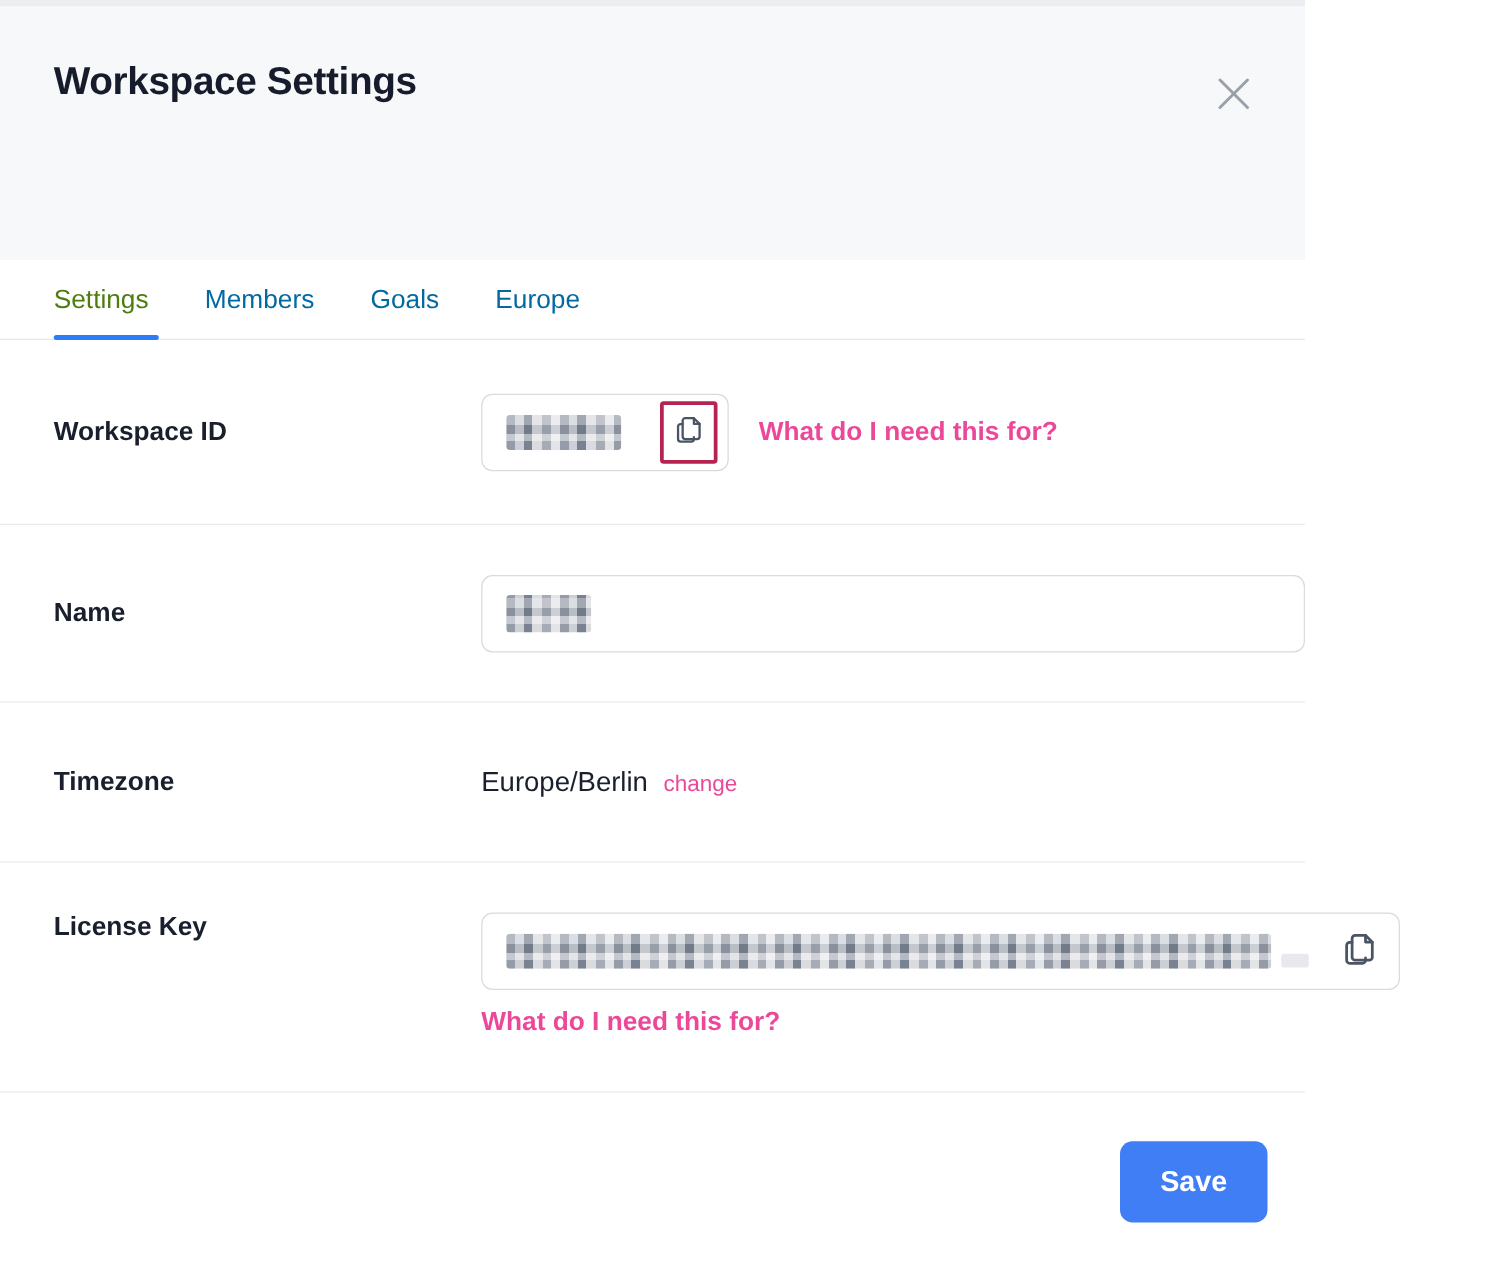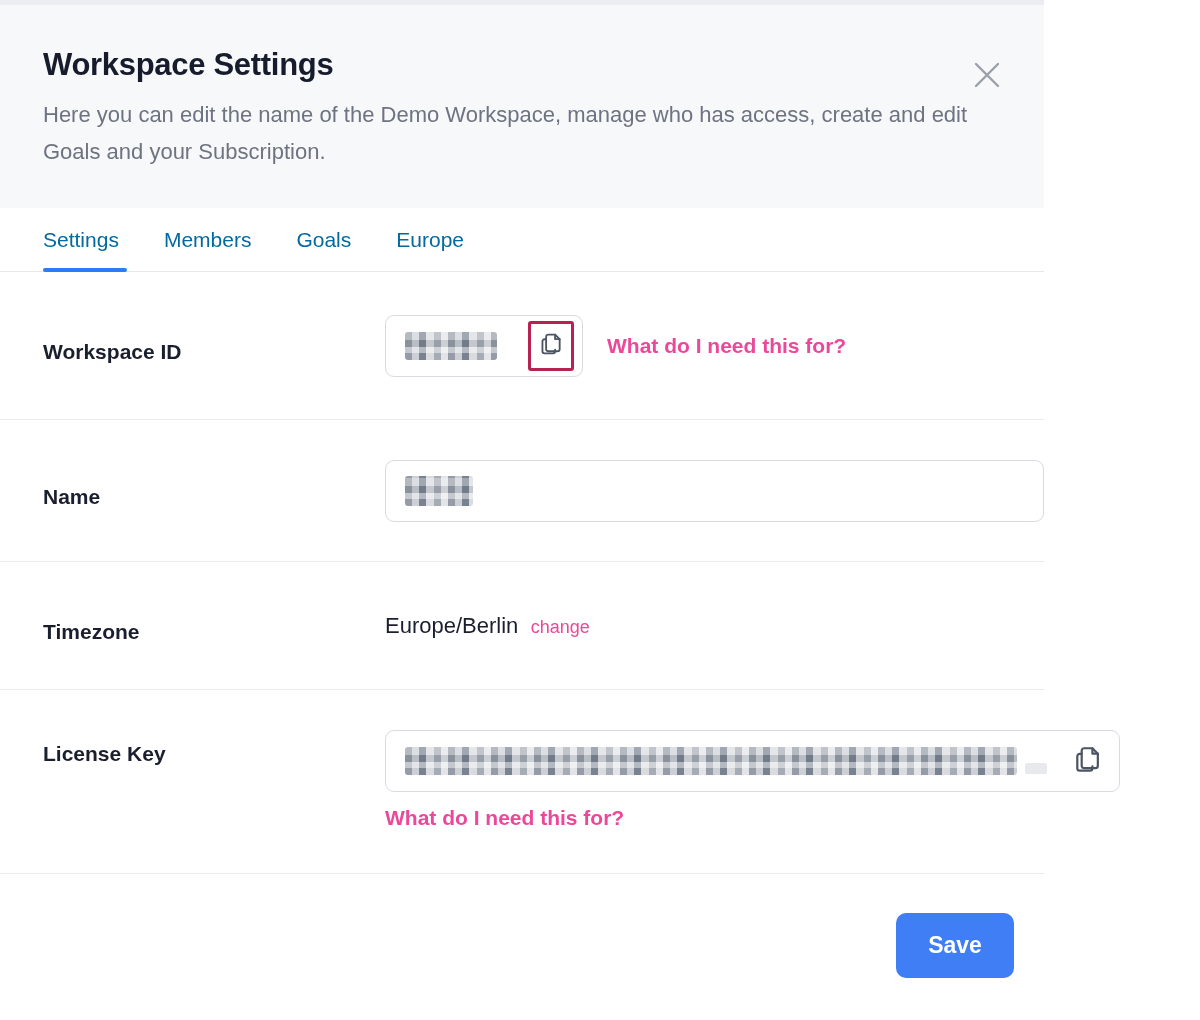"Here you can edit the" div.subtitle { html: <div>Here you can edit the name of the Demo Workspace, manage who has access, create and edit Goals and your Subscription.</div> -> none }
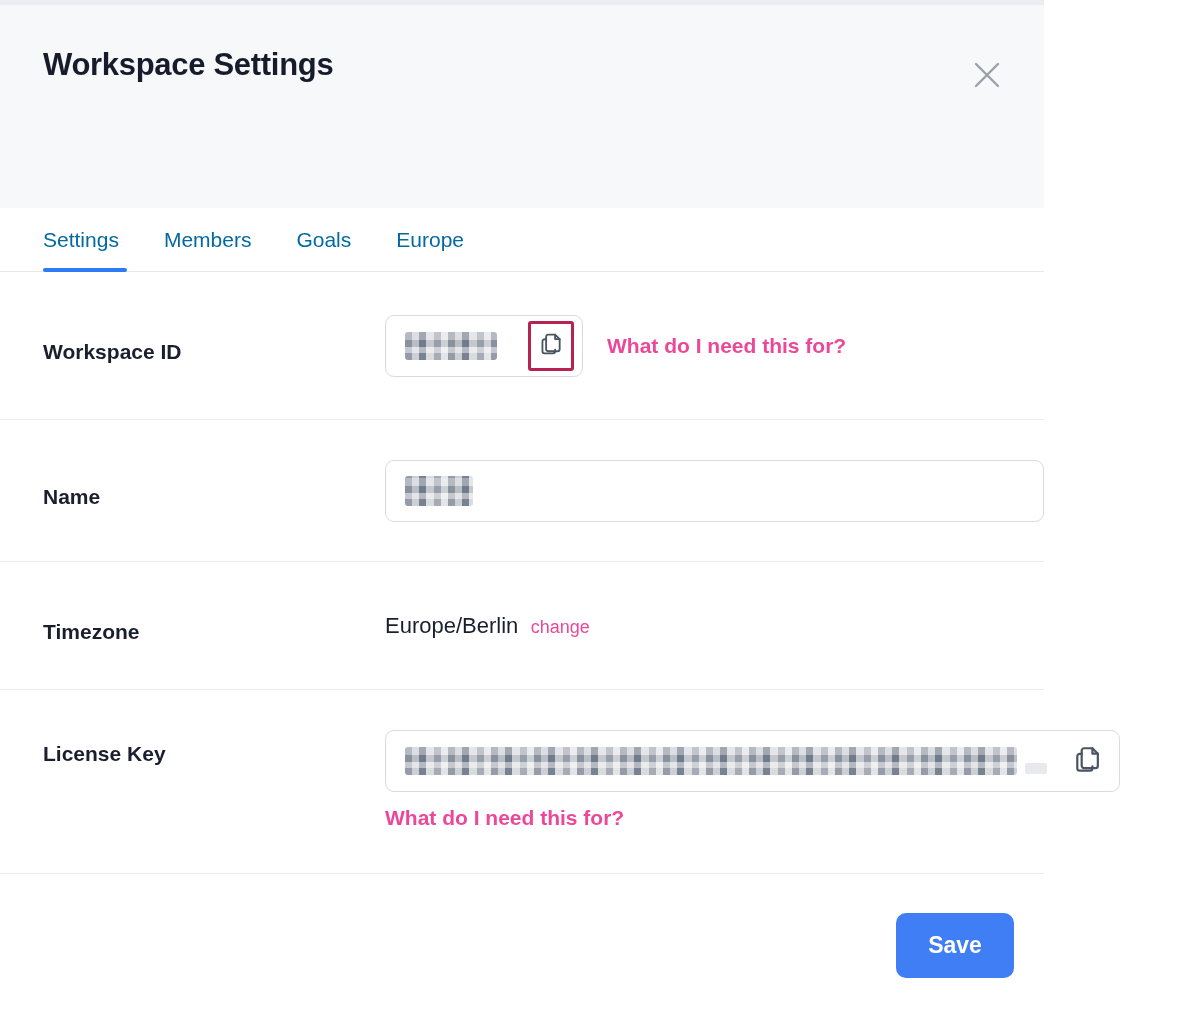"Settings" .tab.active { color: #0369a1 -> #4d7c0f }
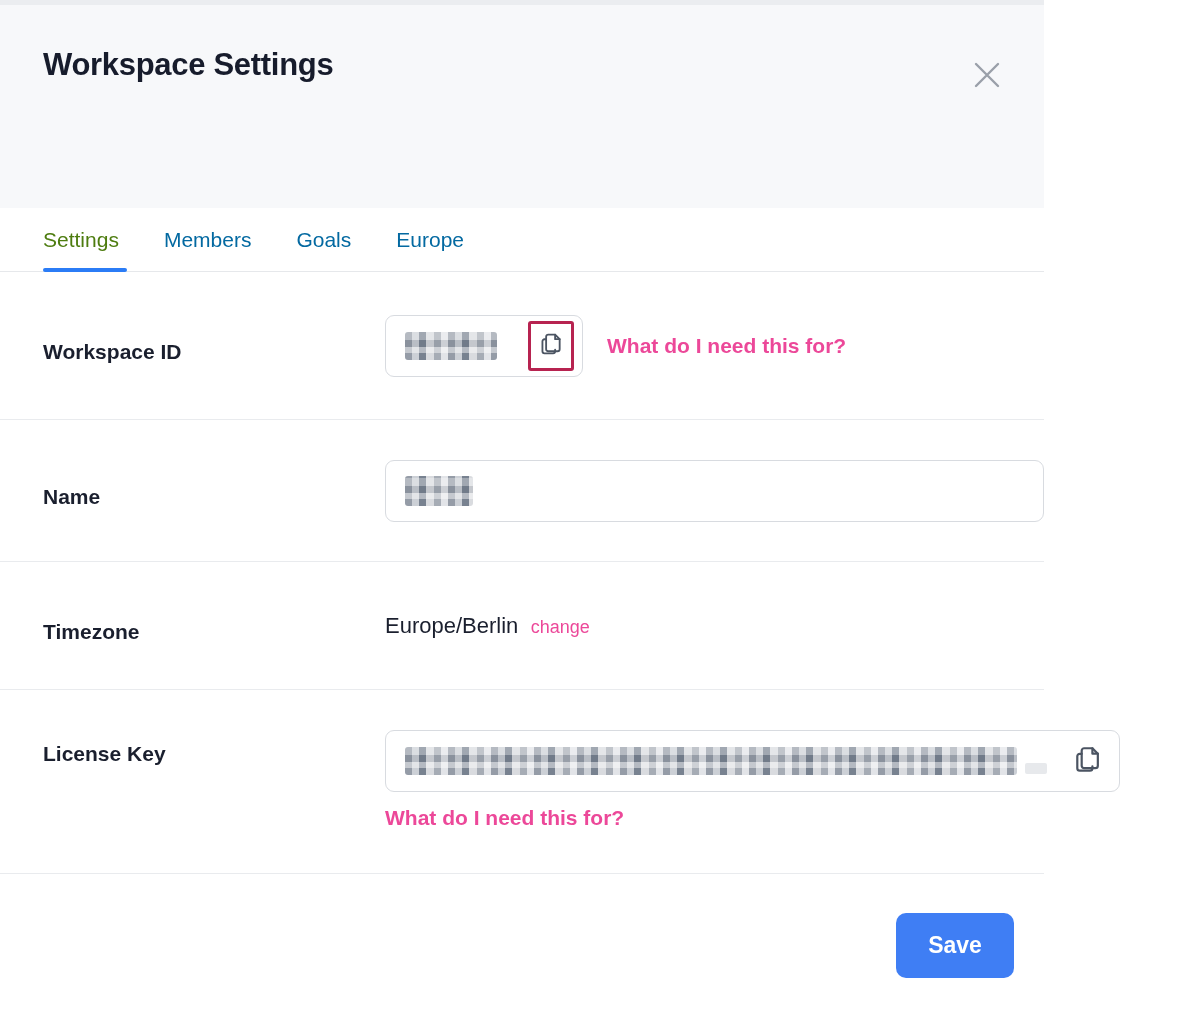"Workspace ID" .row-label { margin-top: 12px -> none }
